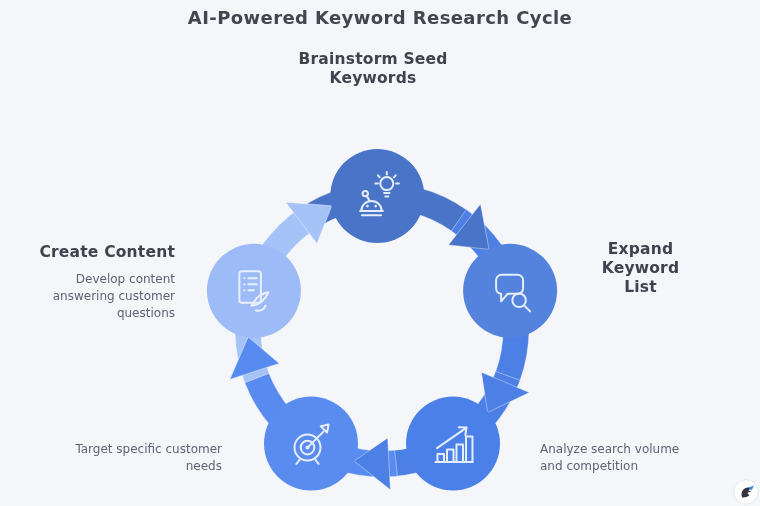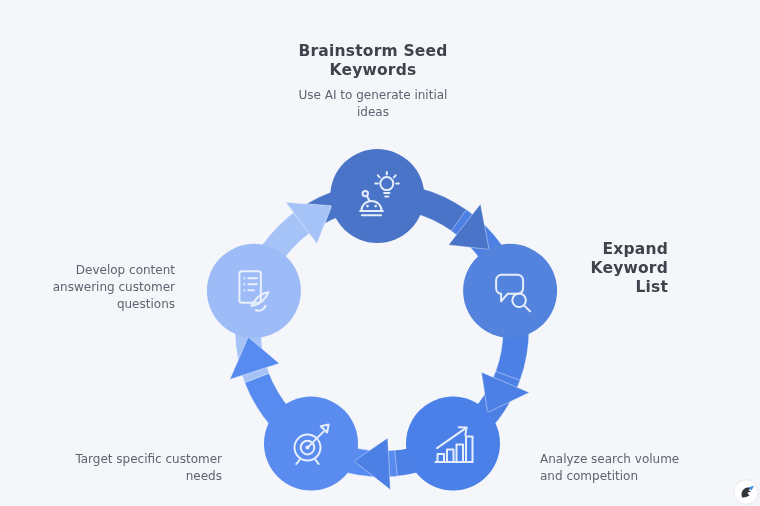"AI-Powered Keyword Research Cycle" div.page-title { html: none -> <div>AI-Powered Keyword Research Cycle</div> }
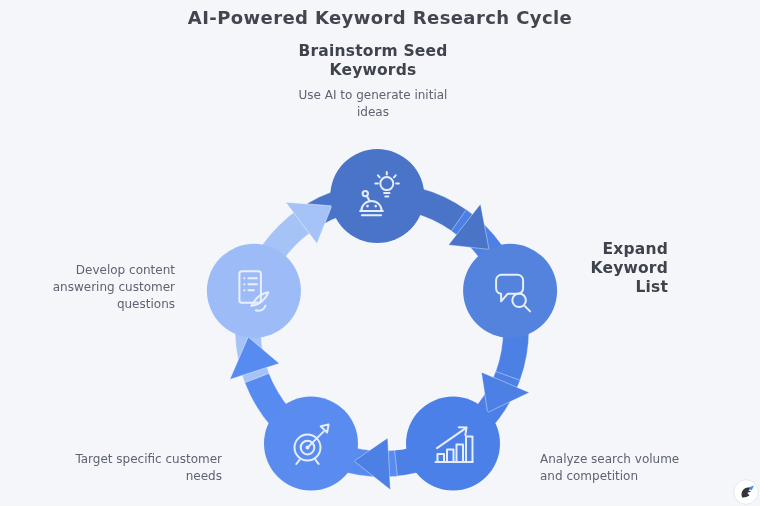"Brainstorm Seed Keywords" #tb-0 { top: 42px -> 50px }
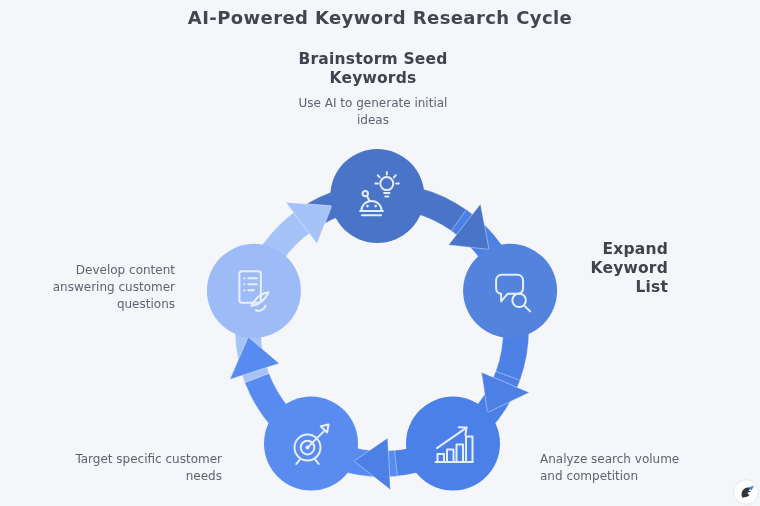"Use AI to generate initial" div.nt-desc { html: <div>Use AI to generate initial ideas</div> -> none }
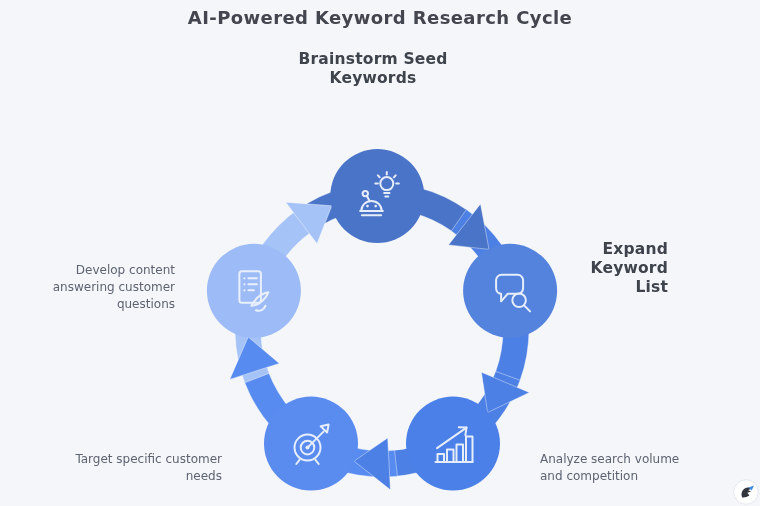"Create Content" div.nt-title { html: none -> <div>Create Content</div> }
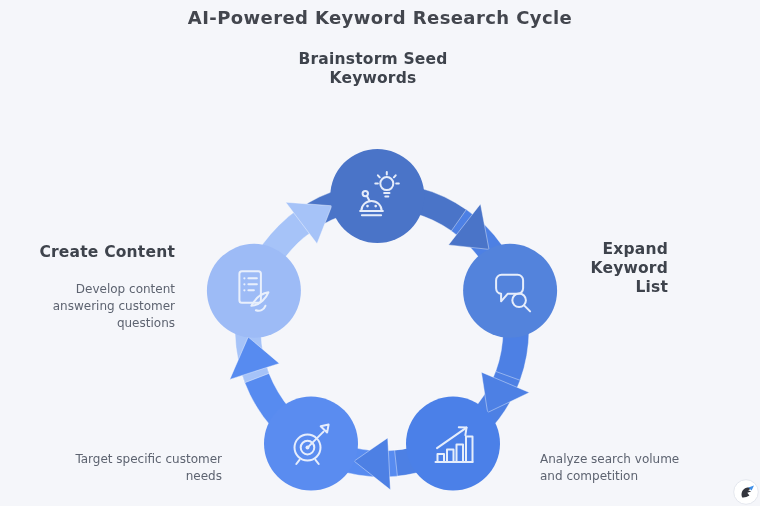"Expand Keyword List" #tb-1 { left: 553px -> 583px; text-align: right -> center }
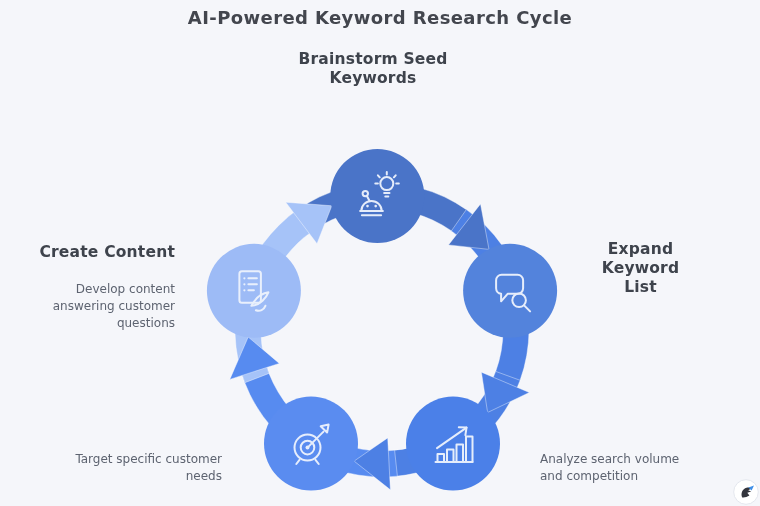"Develop content answering customer" .nt-desc { margin-top: 19px -> 9px }
